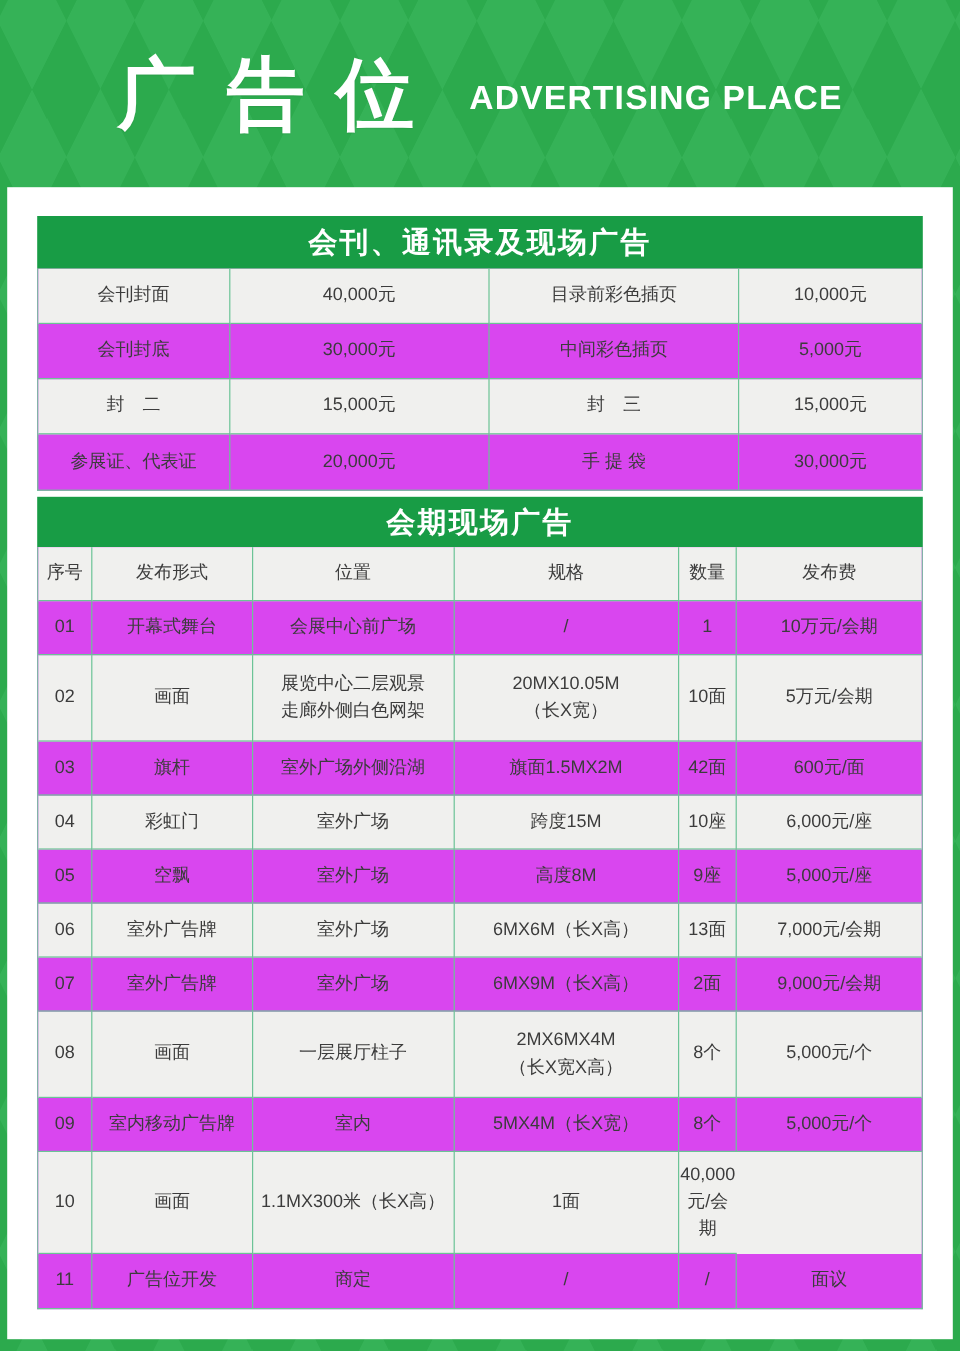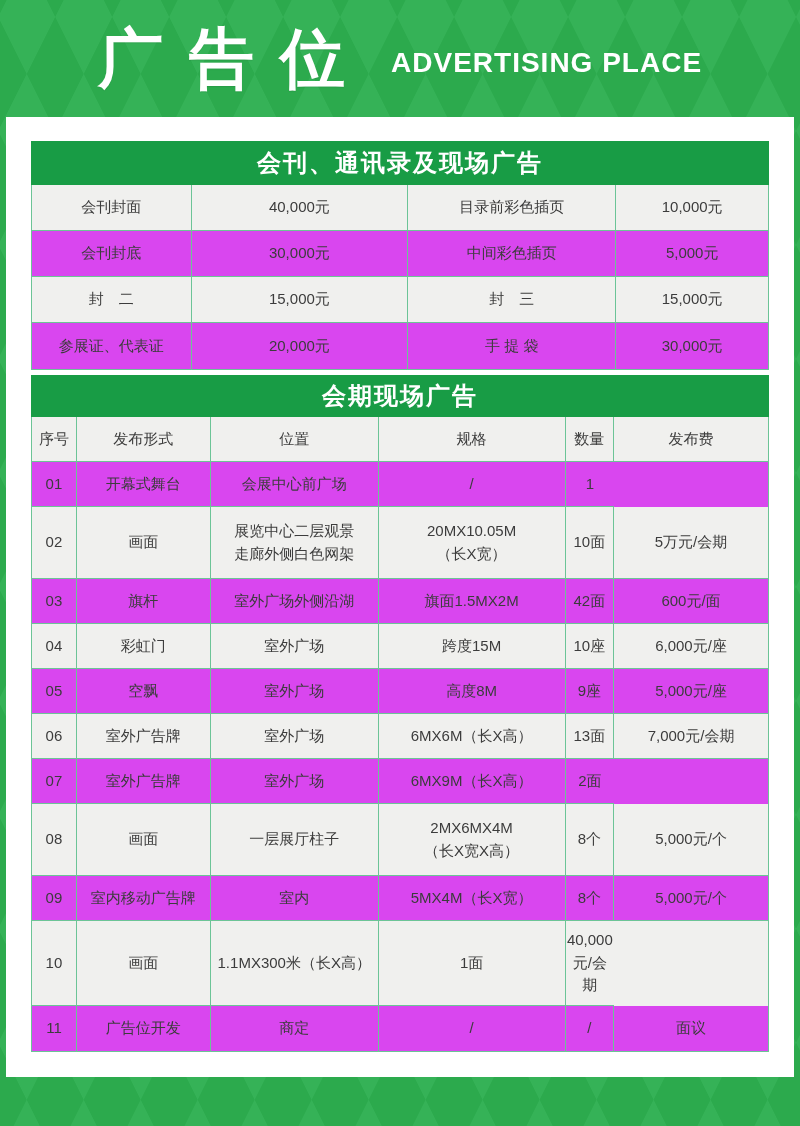"广 告 位" .page-header { height: 117px -> 156px }
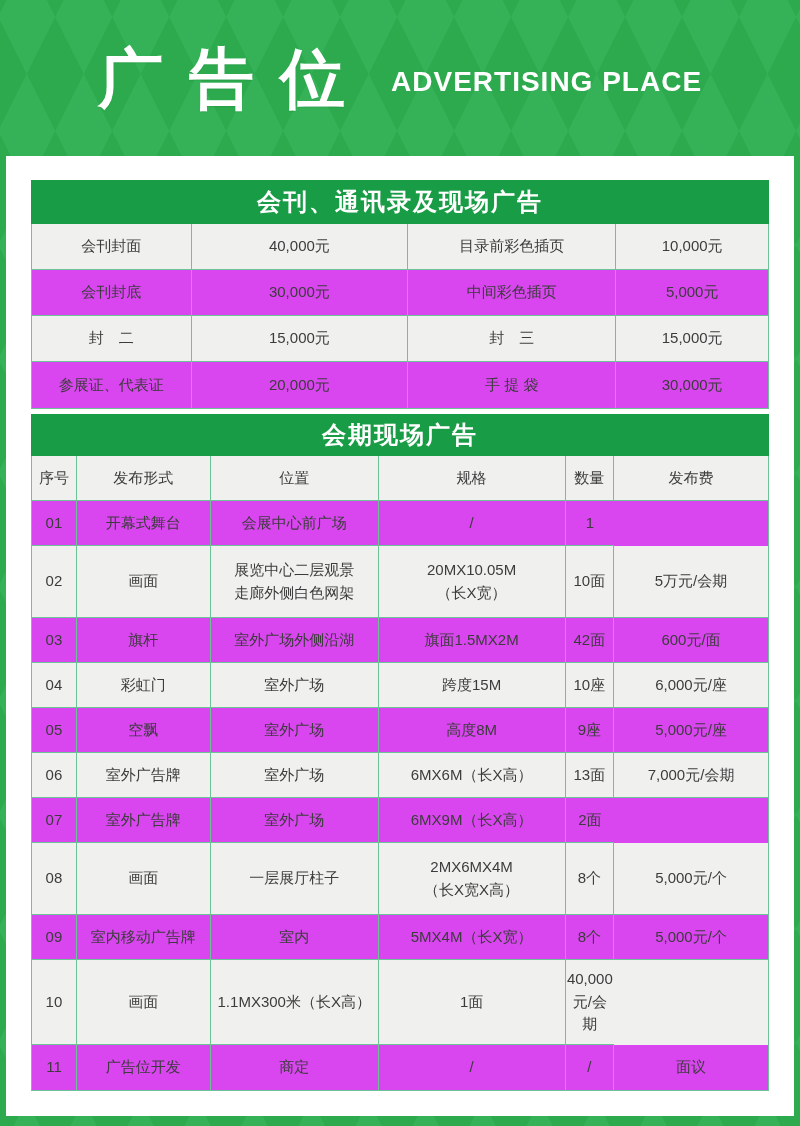"10万元/会期" div.cell { html: none -> <div>10万元/会期</div> }
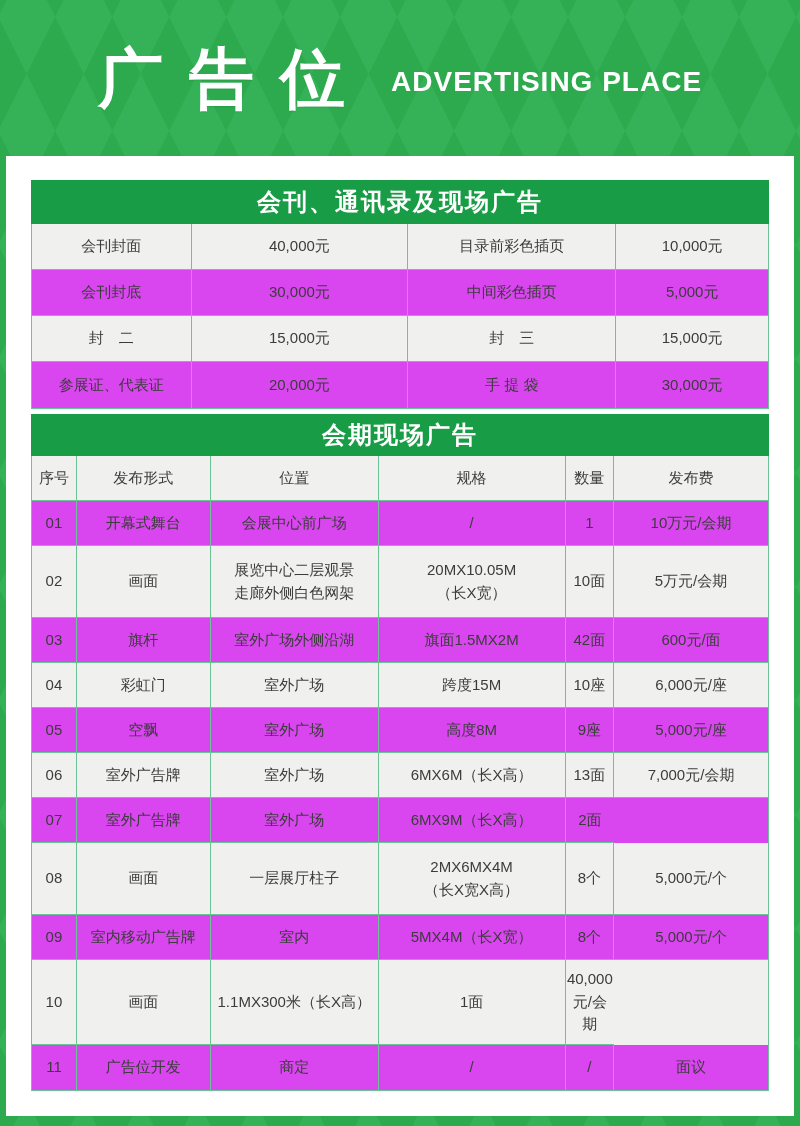"9,000元/会期" div.cell { html: none -> <div>9,000元/会期</div> }
